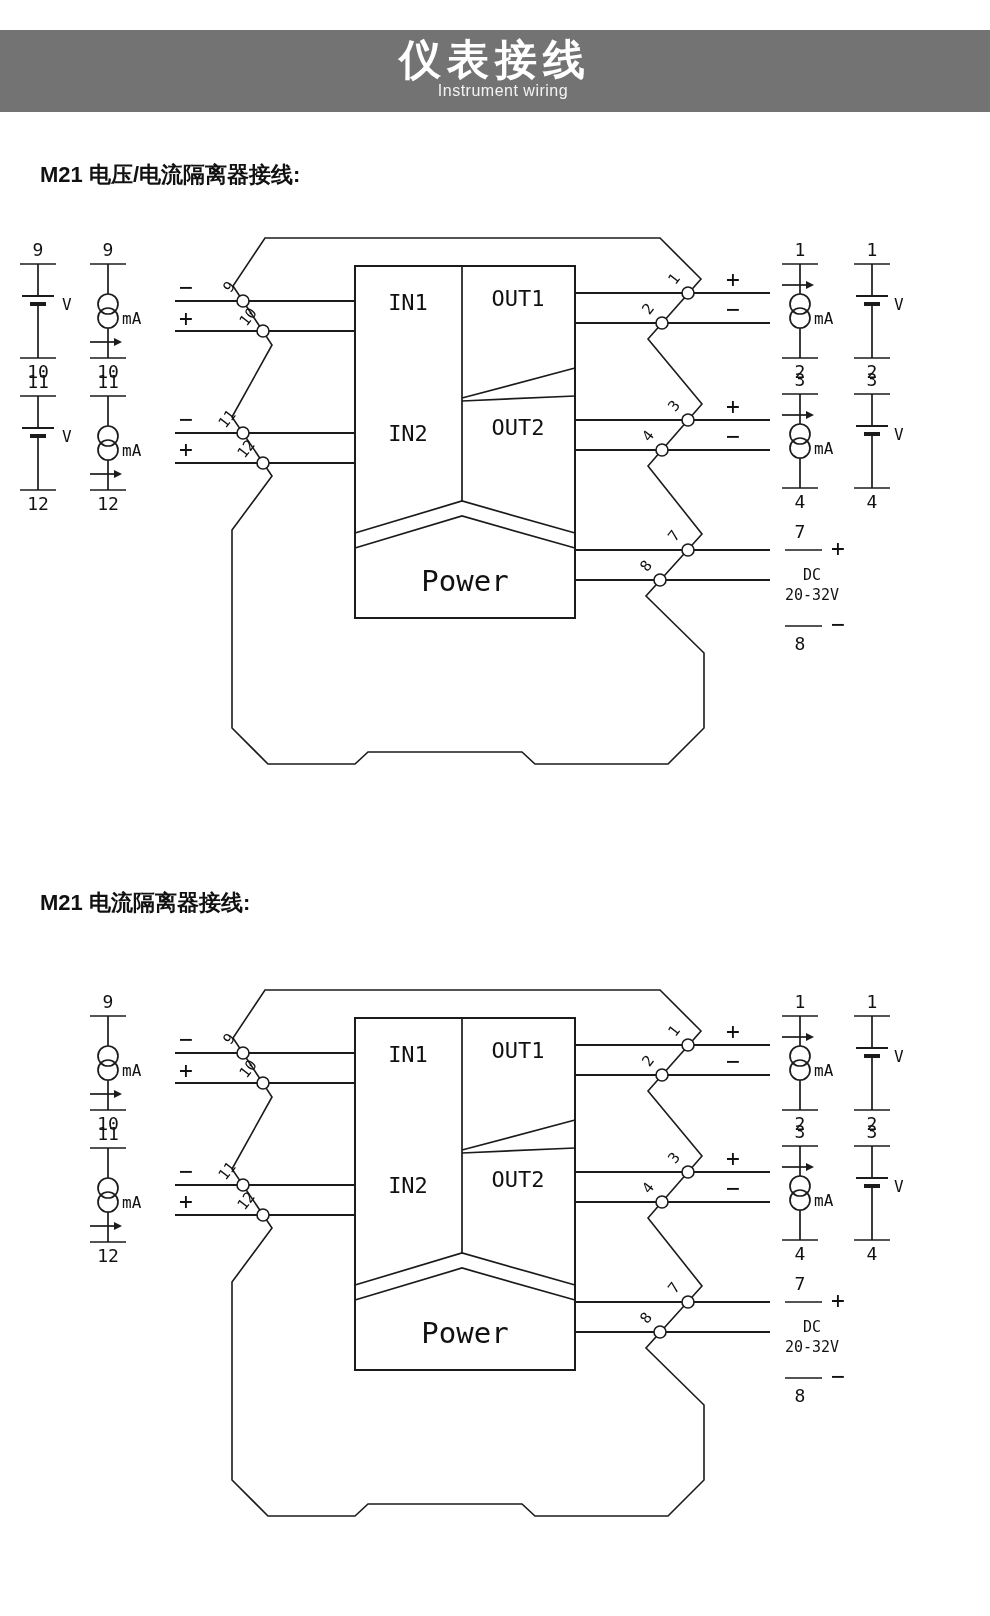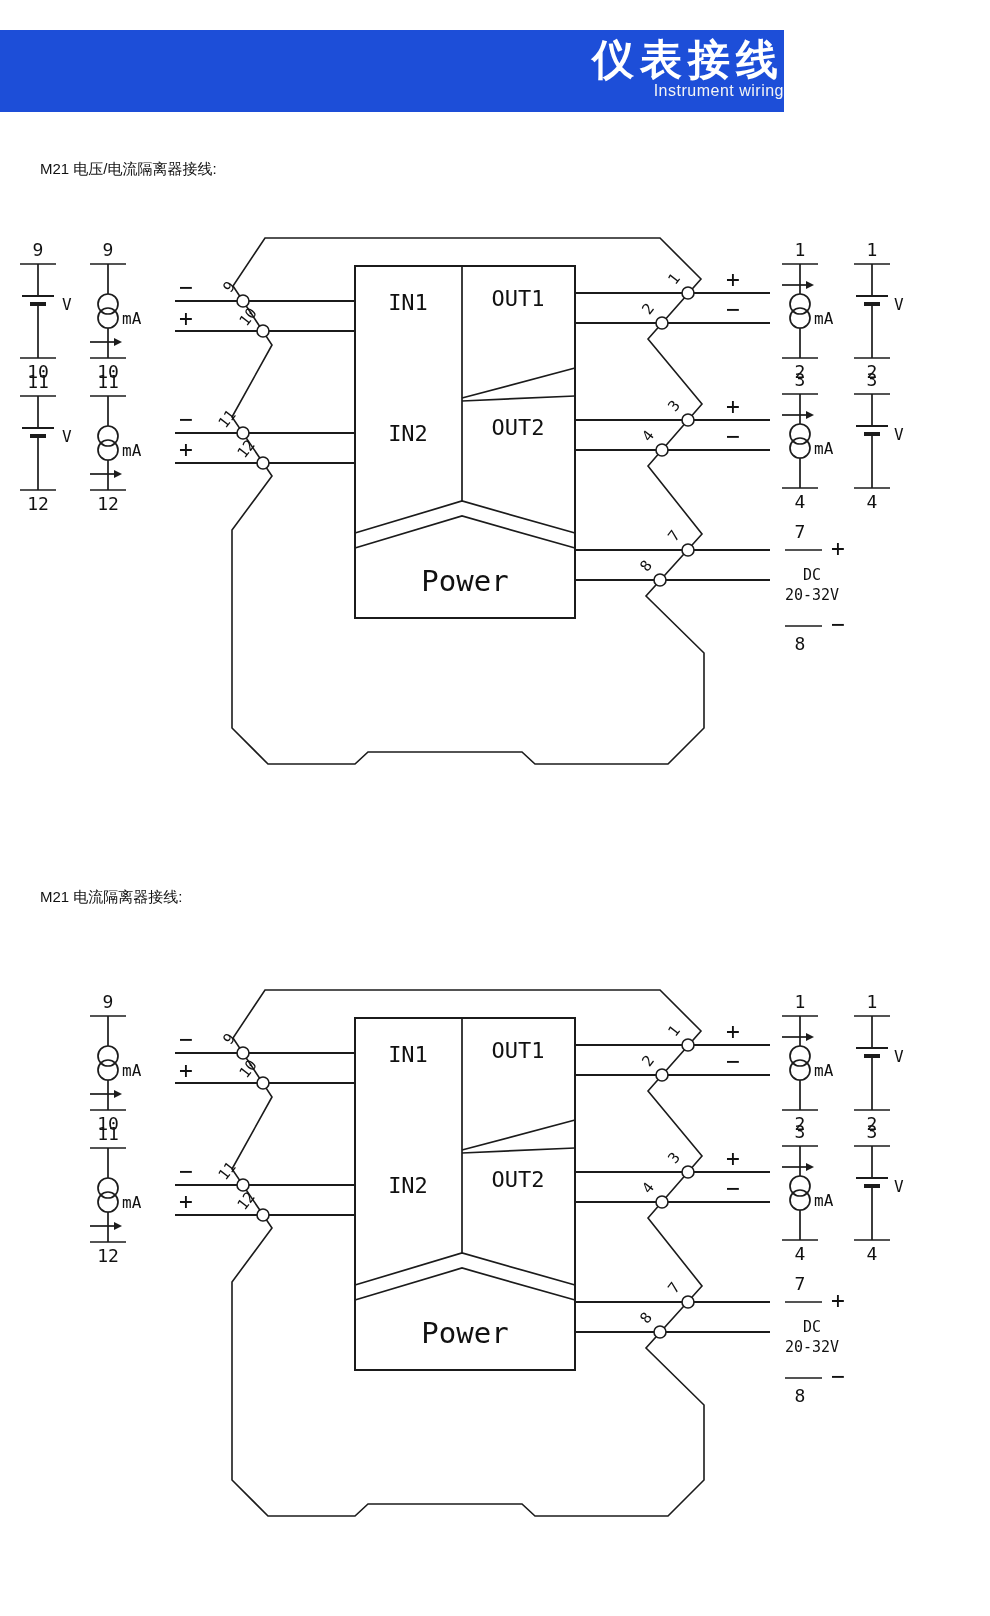"仪表接线" .header { background: #1d4ed8 -> #737373; text-align: right -> center; width: 784px -> 990px }
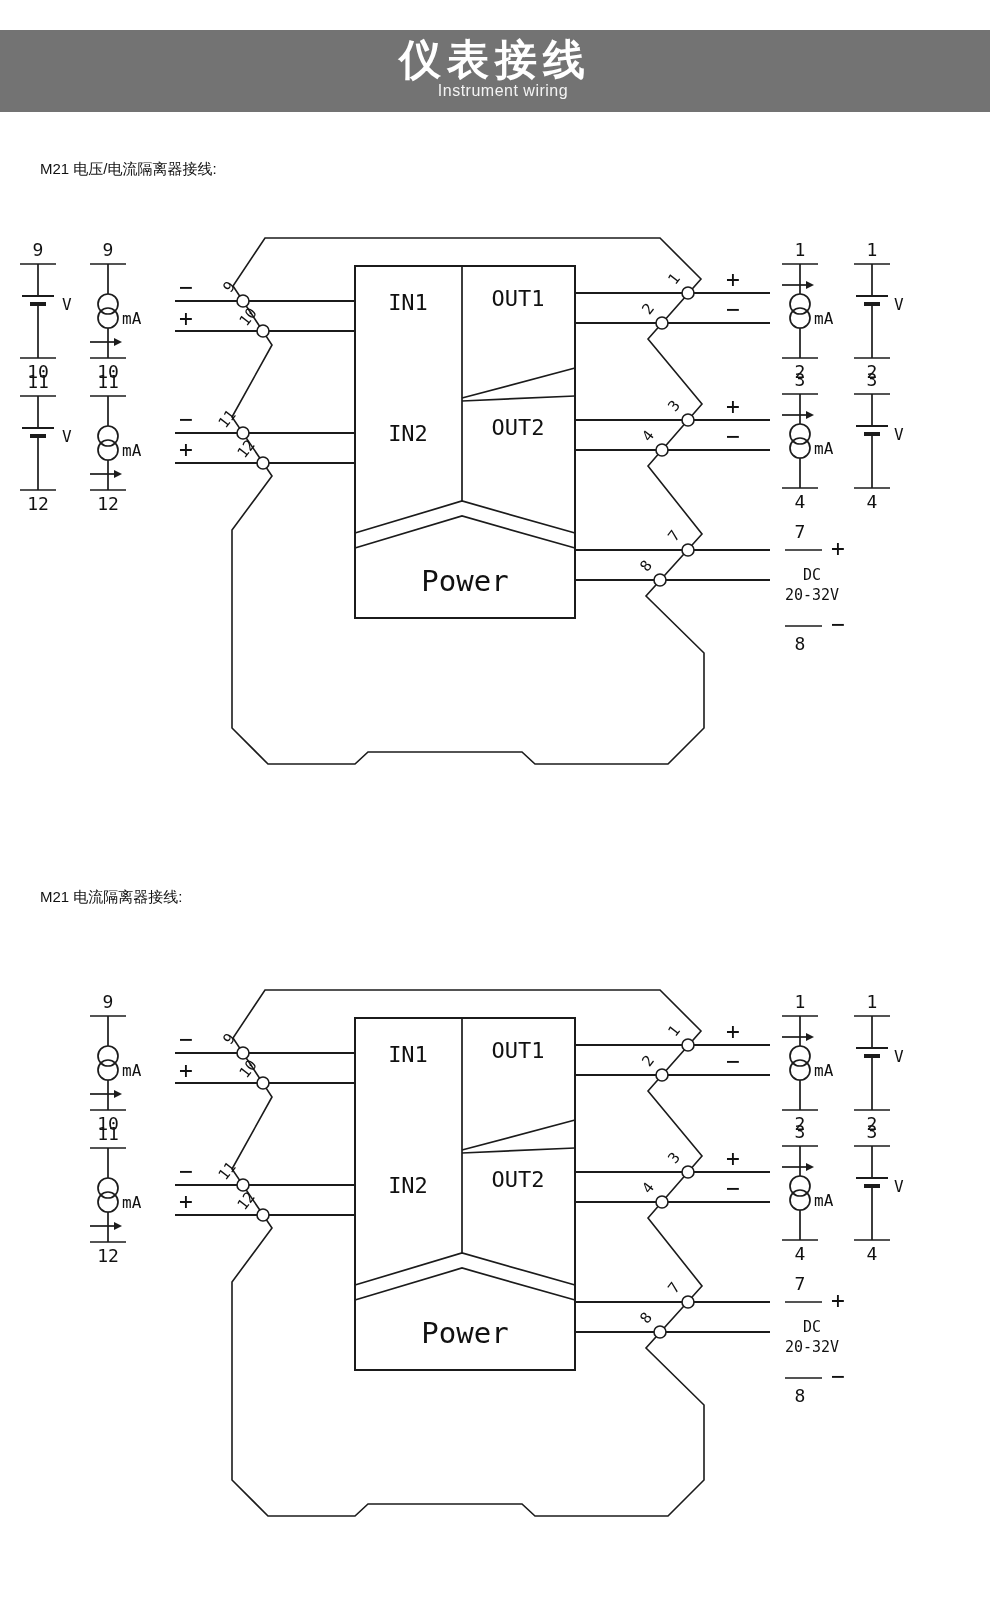"M21 电压/电流隔离器接线:" .section-title { font-size: 15px -> 22px; font-weight: 400 -> 700 }
